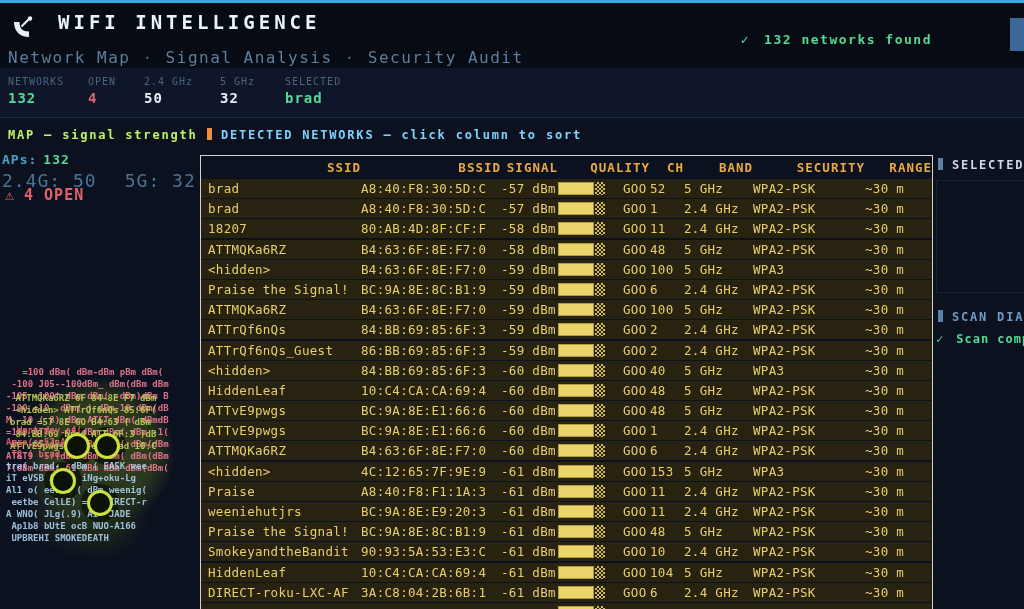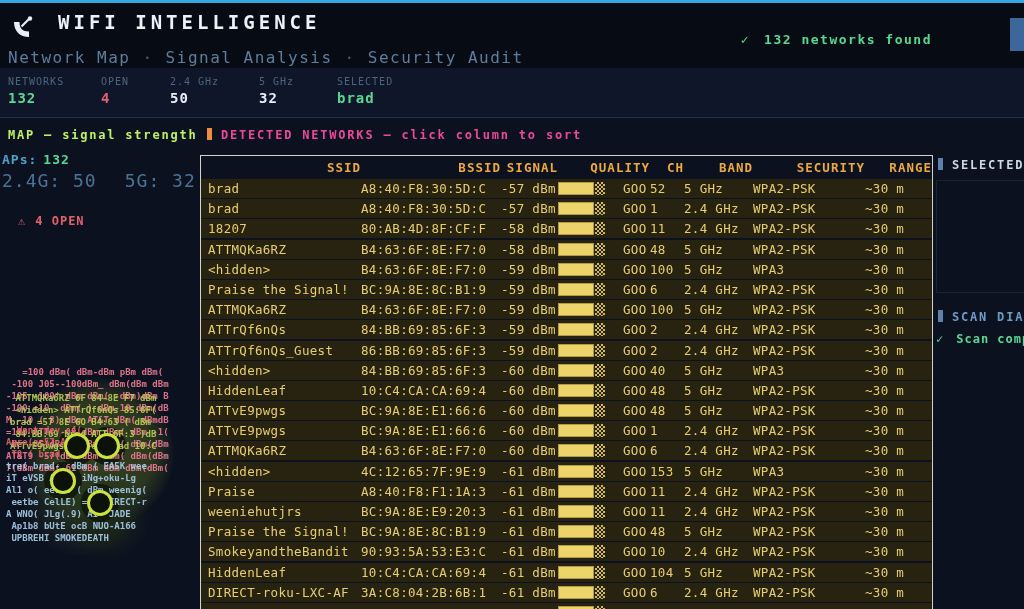"NETWORKS" .stats { gap: 13px -> none }
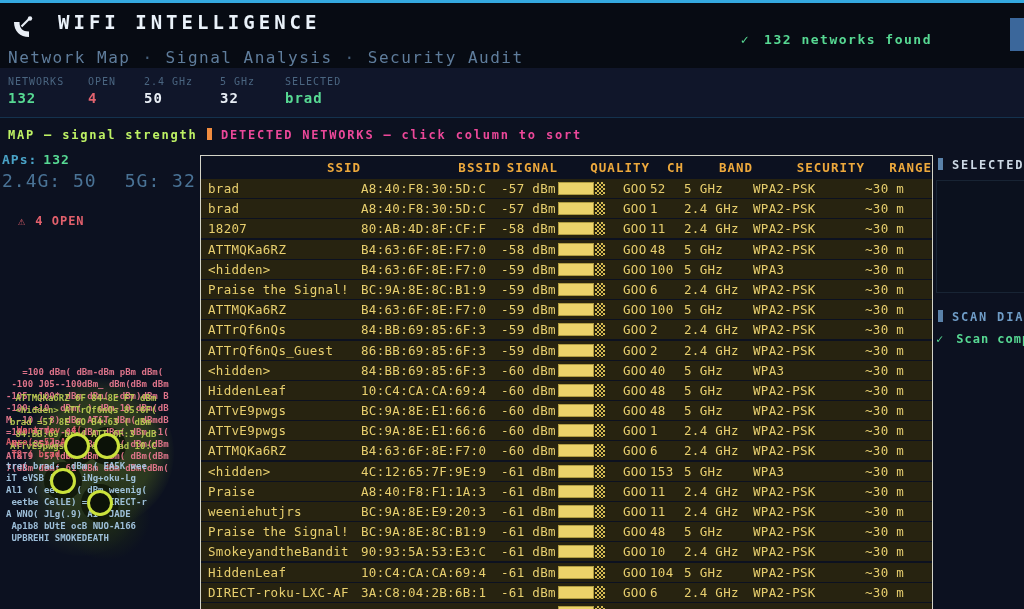"DETECTED NETWORKS — click column" .detected-title { color: #ec4899 -> #7dd3fc }
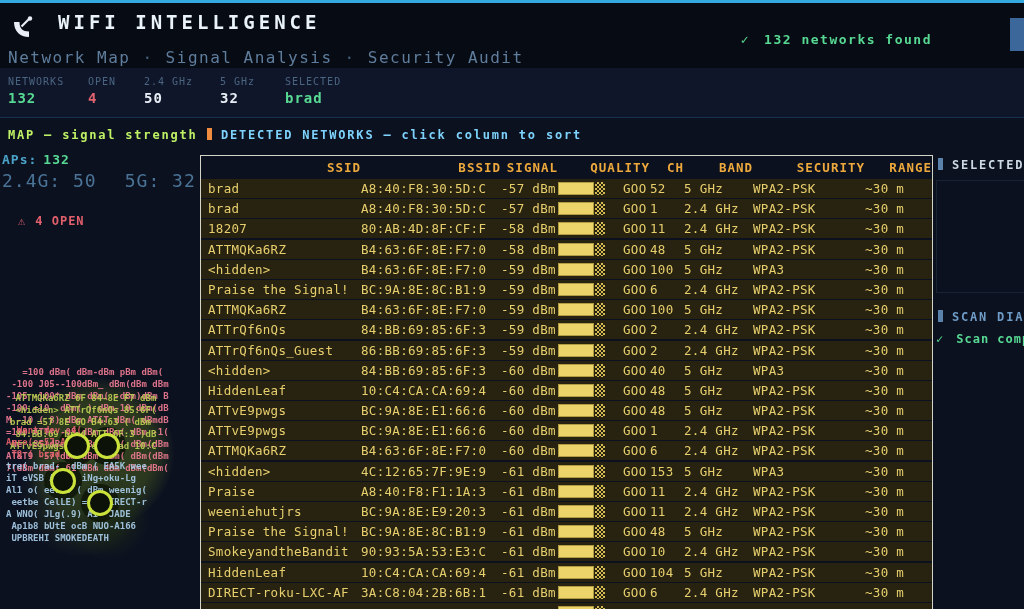"⚠ 4 OPEN" .warn-line { font-size: 12px -> 15px; left: 18px -> 5px; margin-top: 28px -> none }
